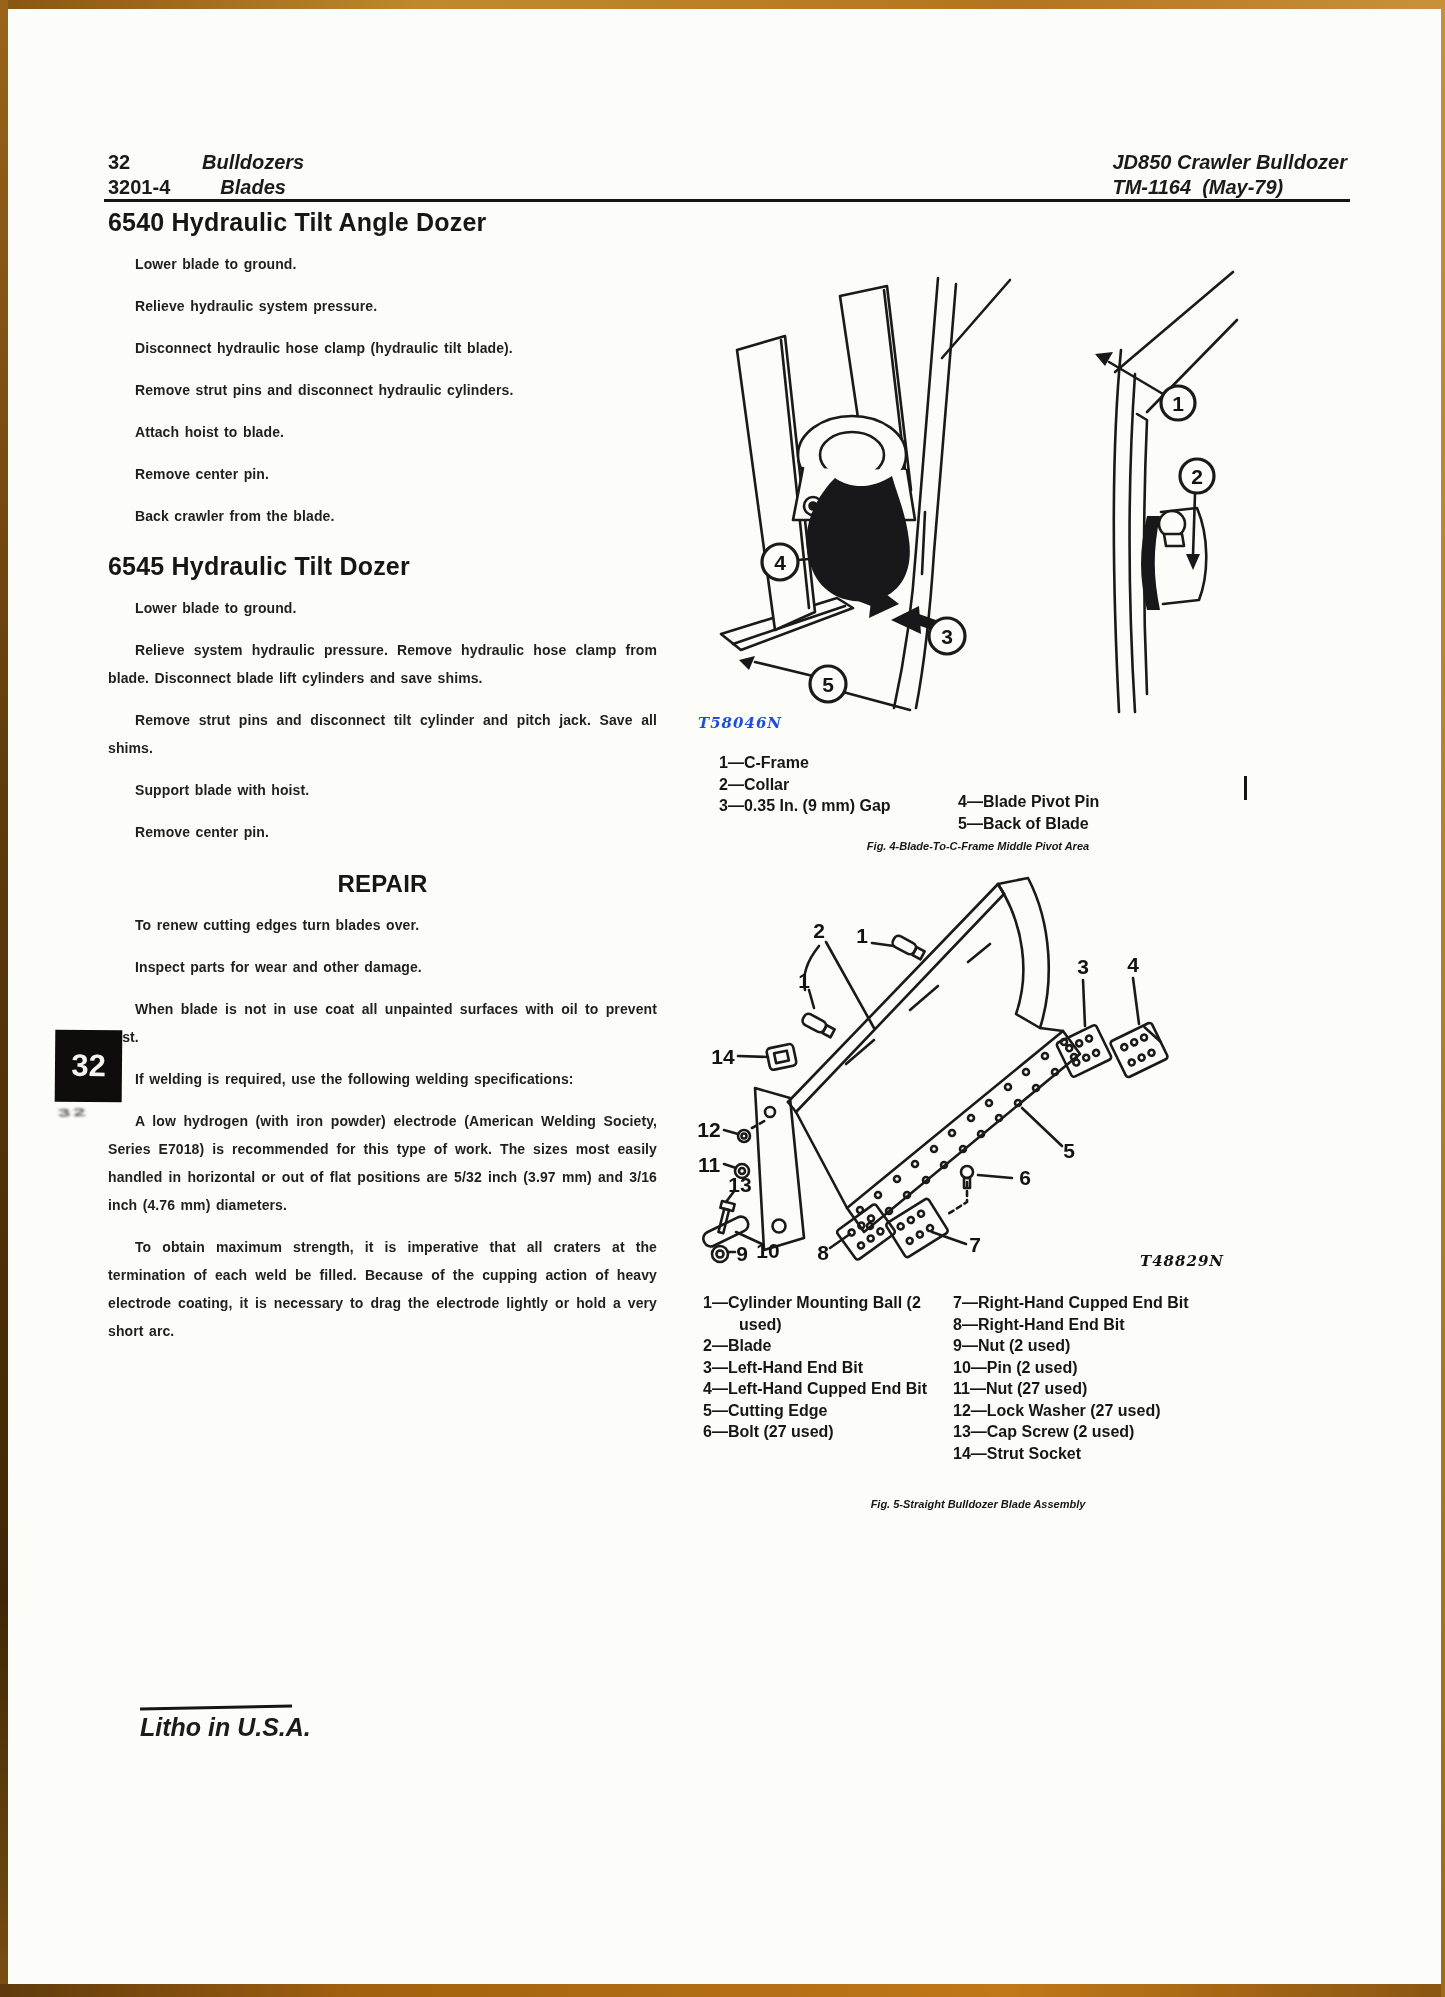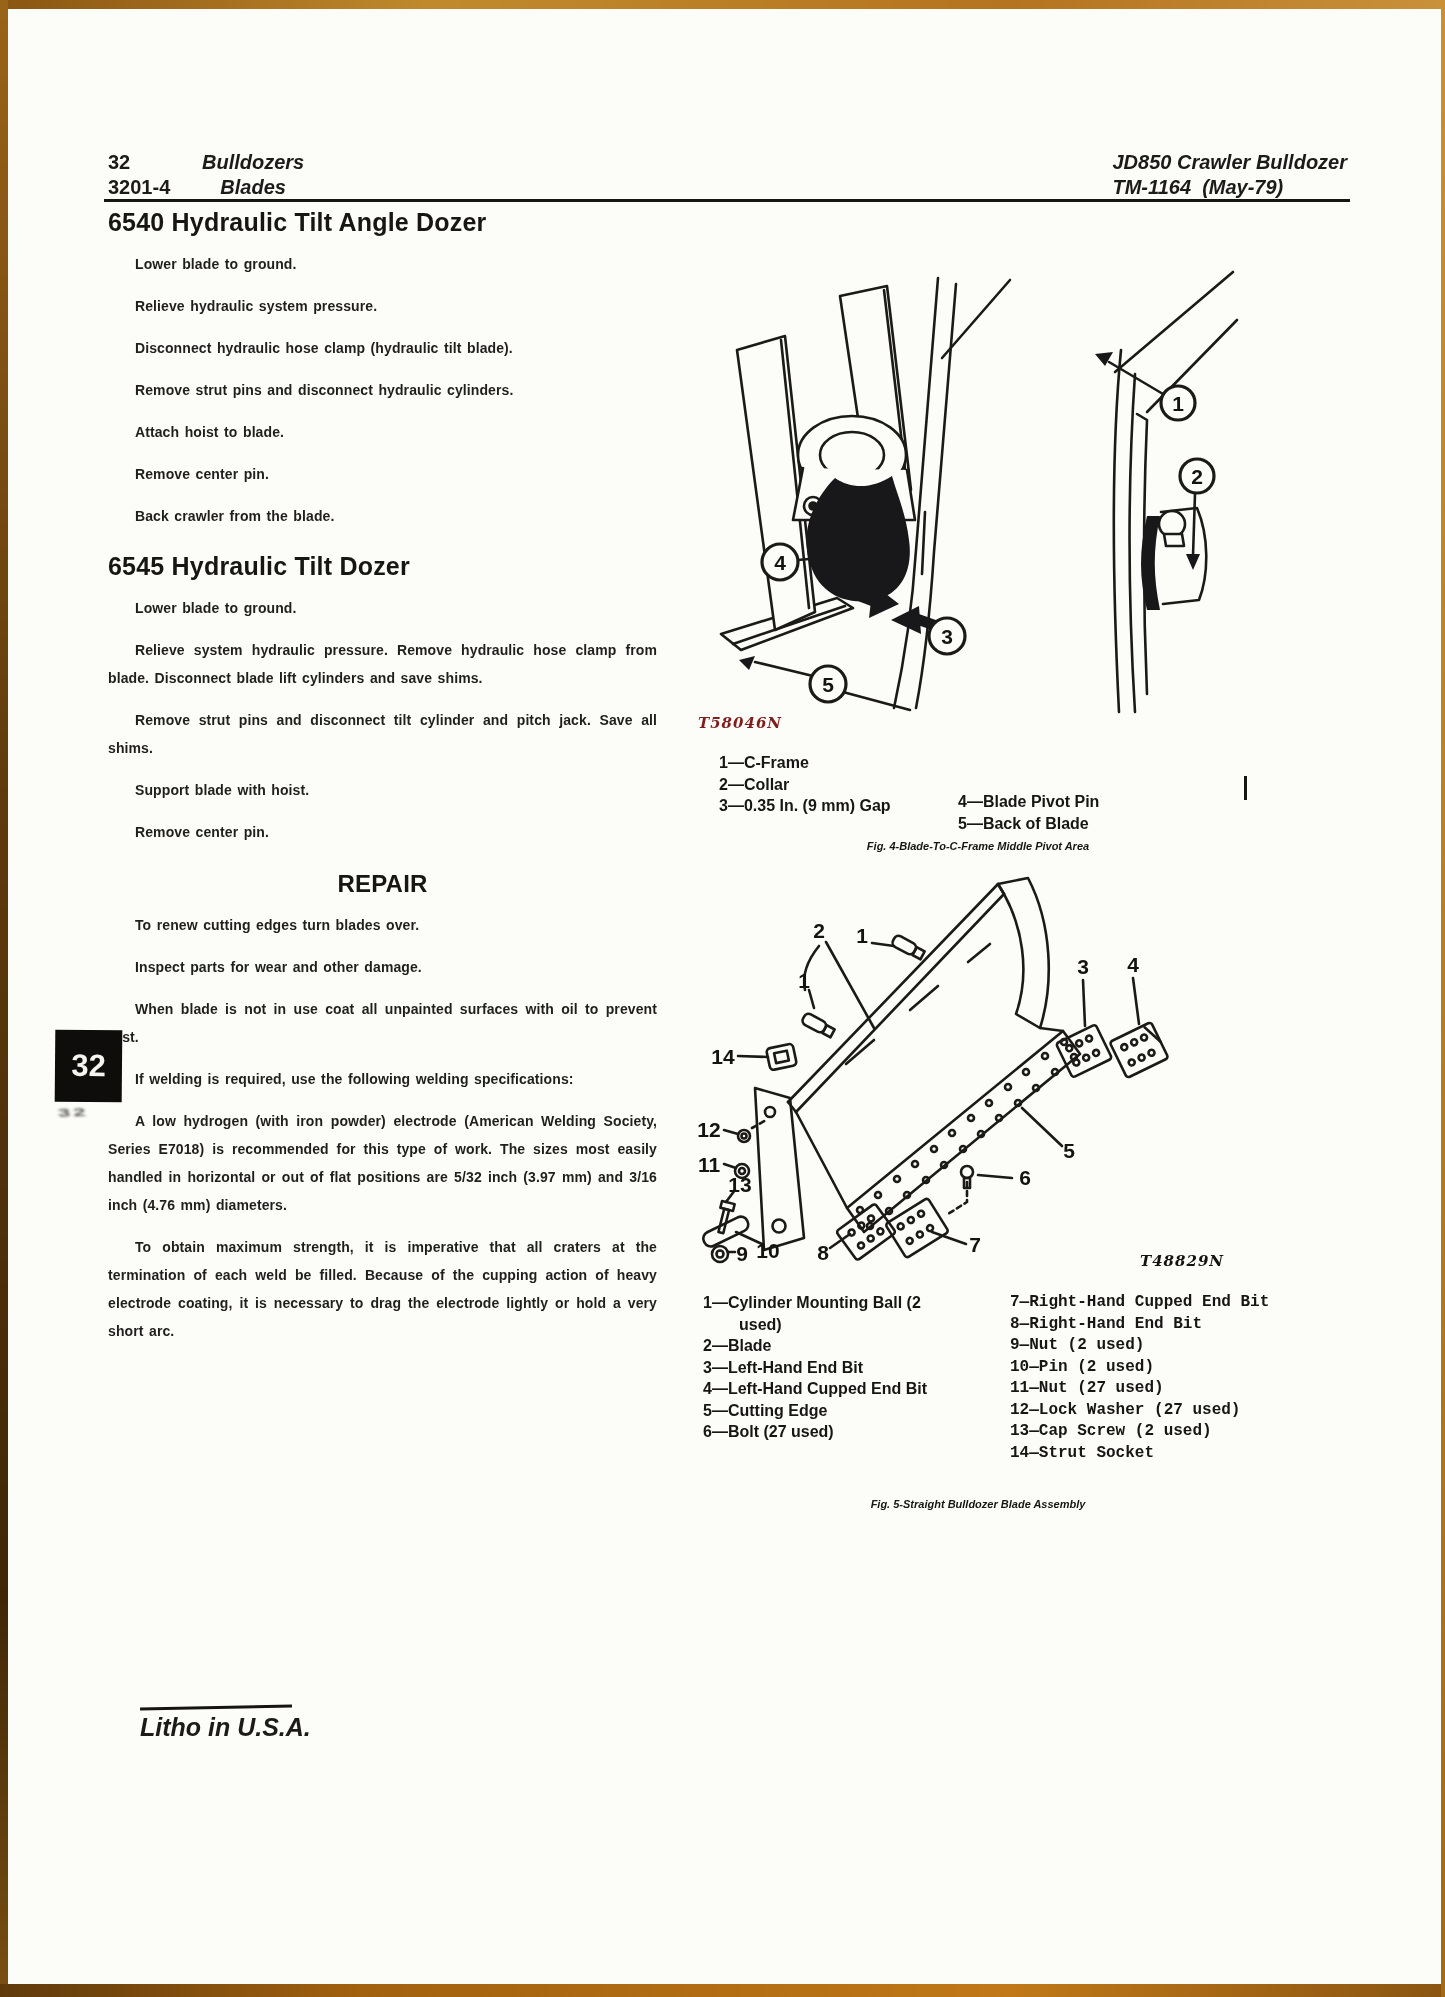"T58046N" .photo-id { color: #7f1d1d -> #1d4ed8 }
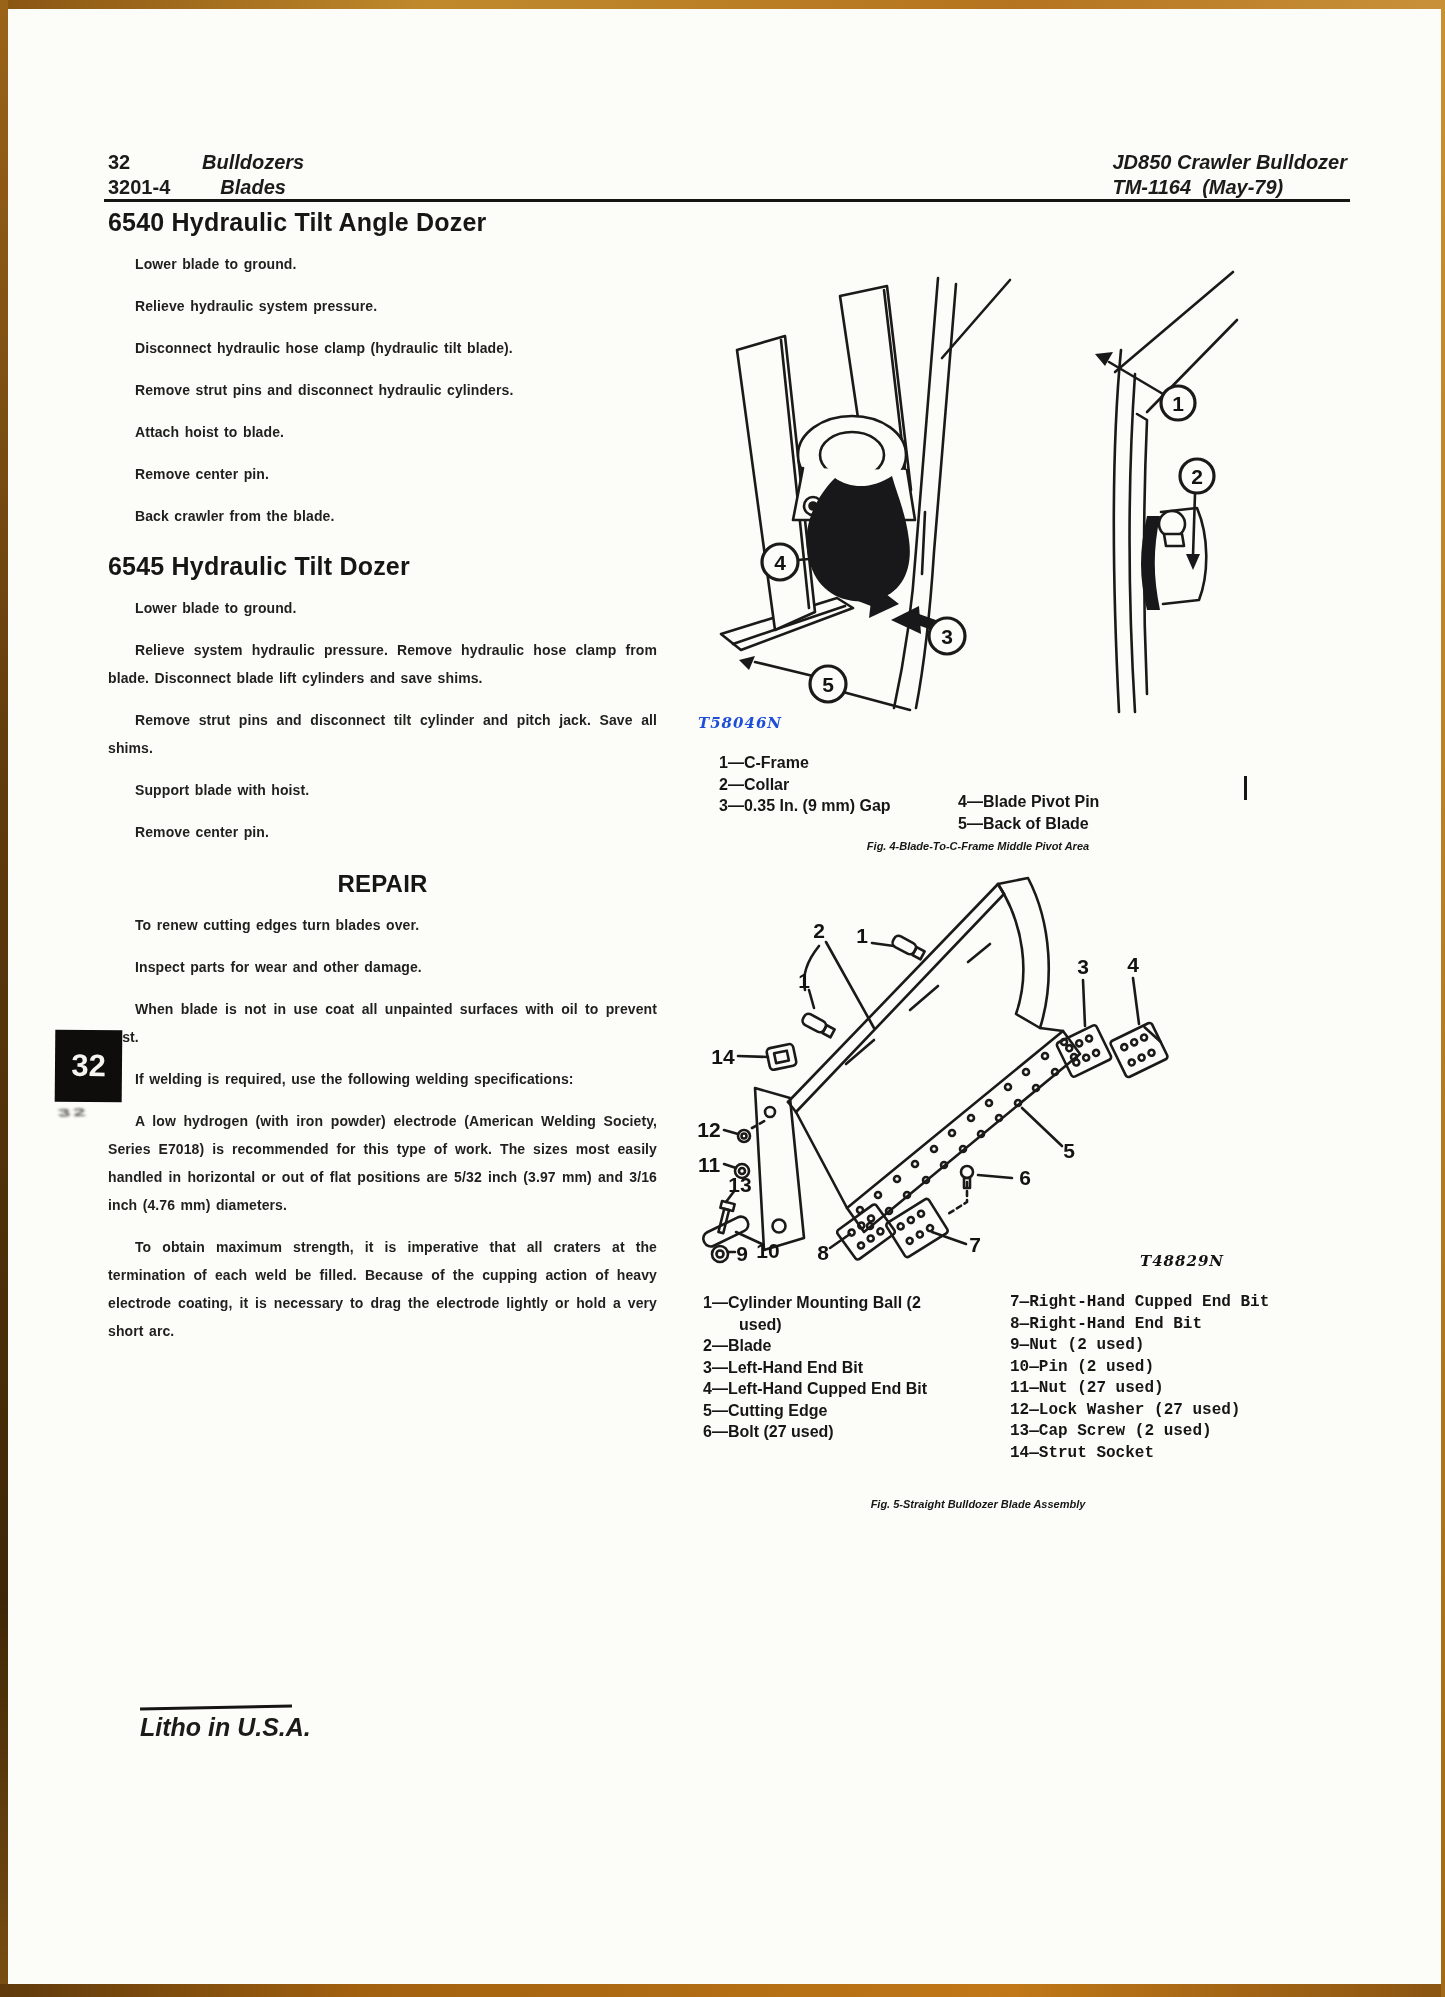"7—Right-Hand Cupped End Bit" div.abs { font-family: Liberation Mono, monospace -> none; left: 1010px -> 953px }
